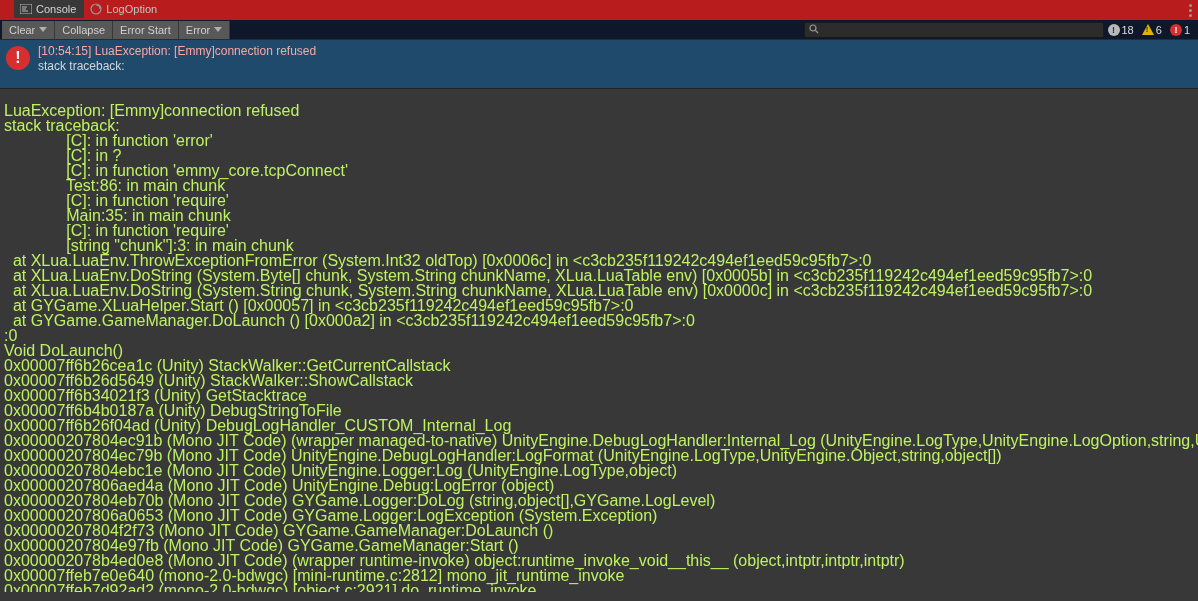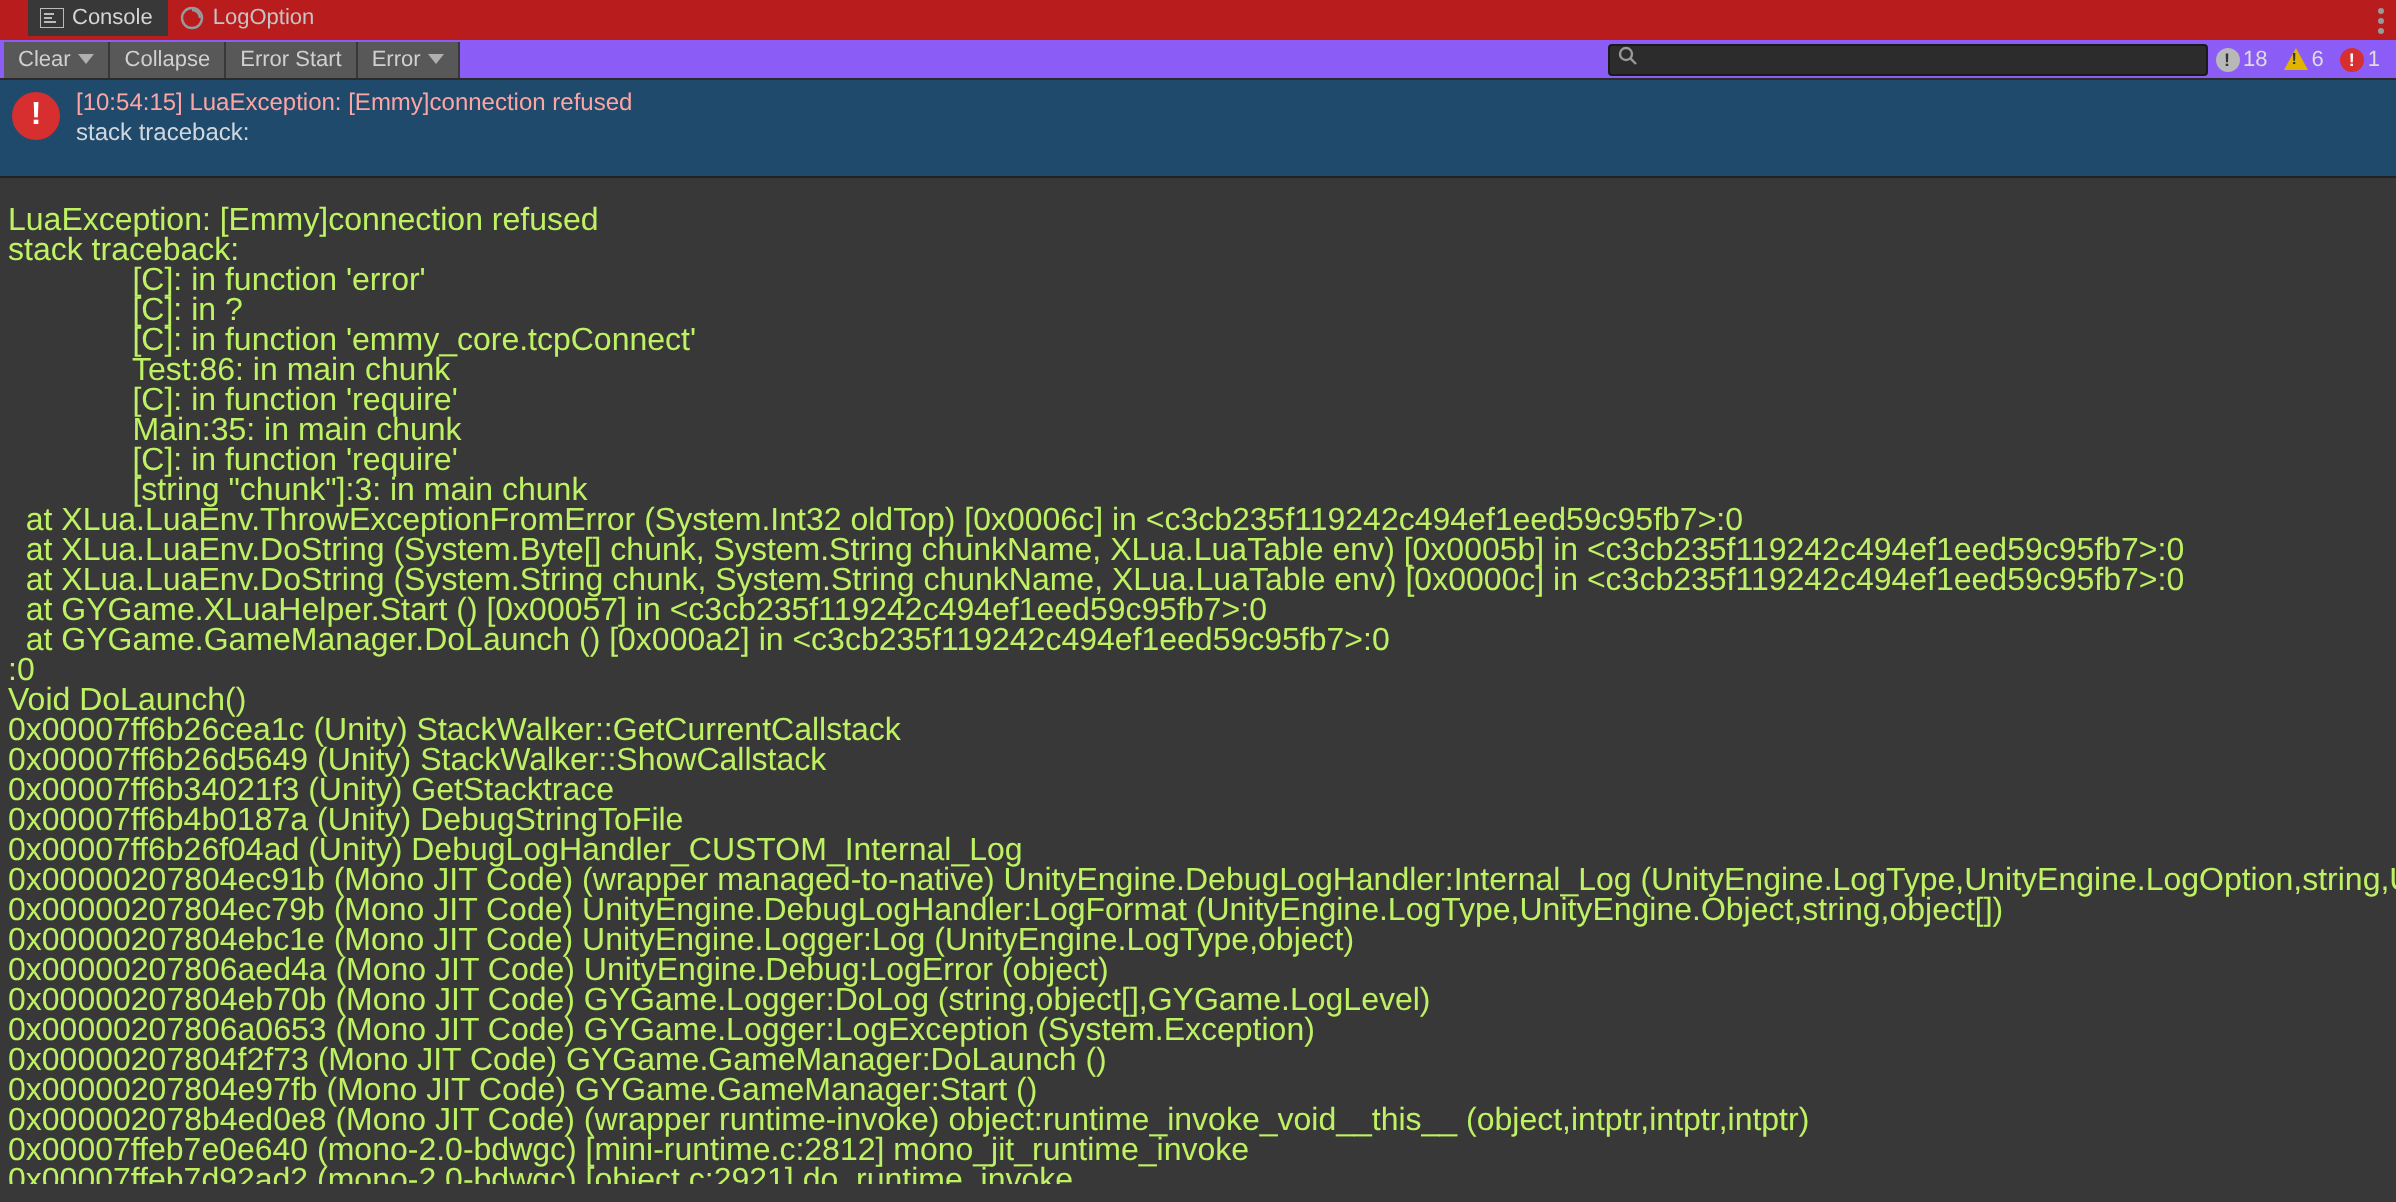"Clear" .toolbar { background: #8b5cf6 -> #0f172a }
